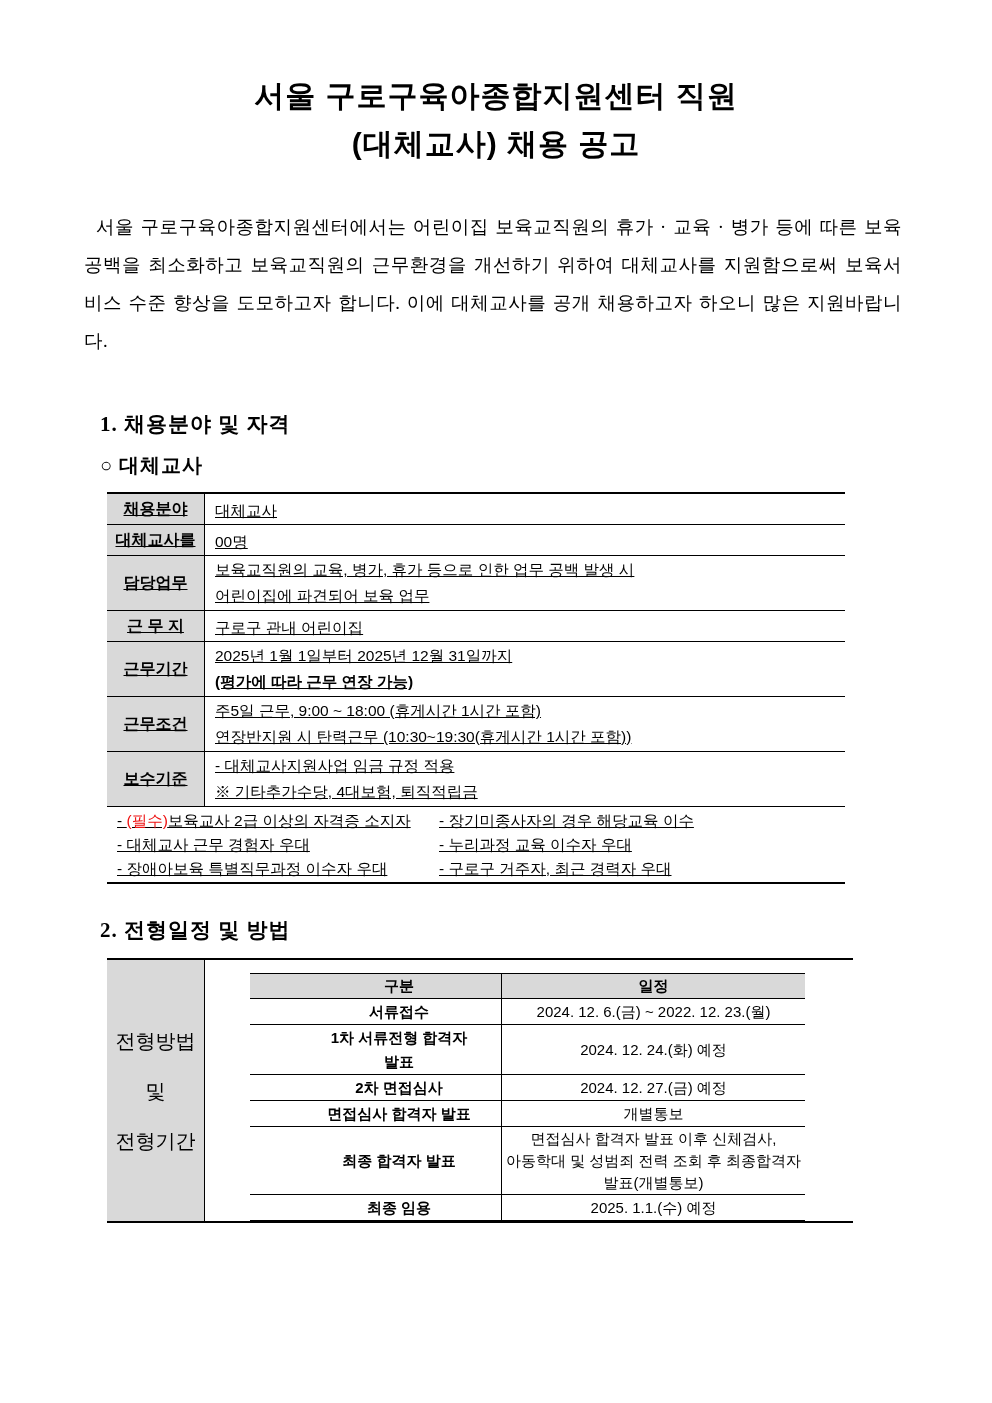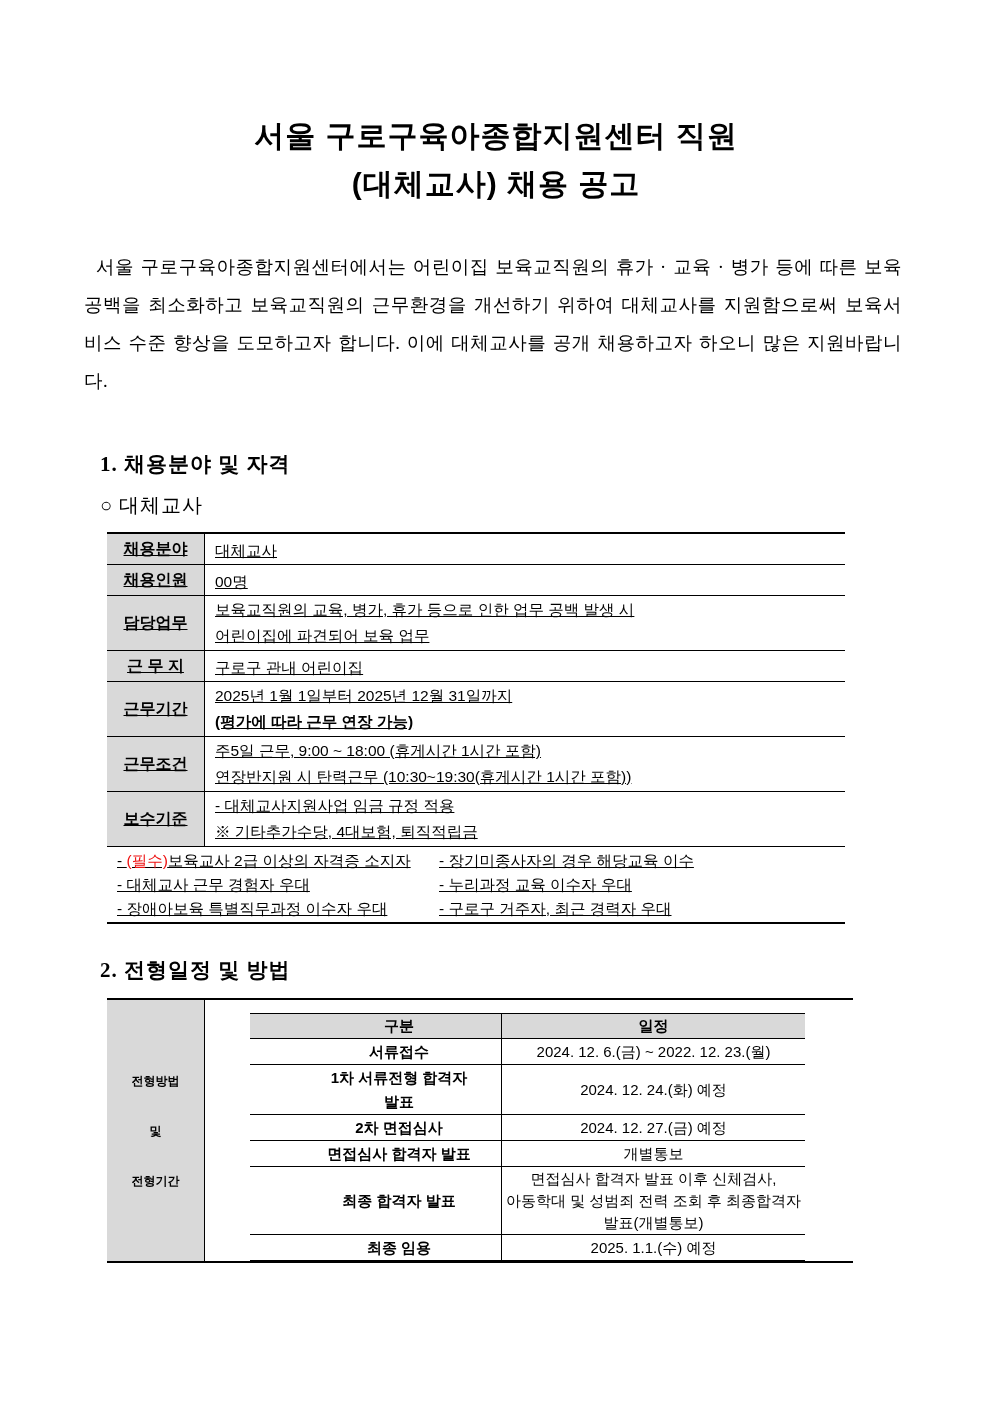"서울 구로구육아종합지원센터 직원" .title { padding-top: 112px -> 72px }
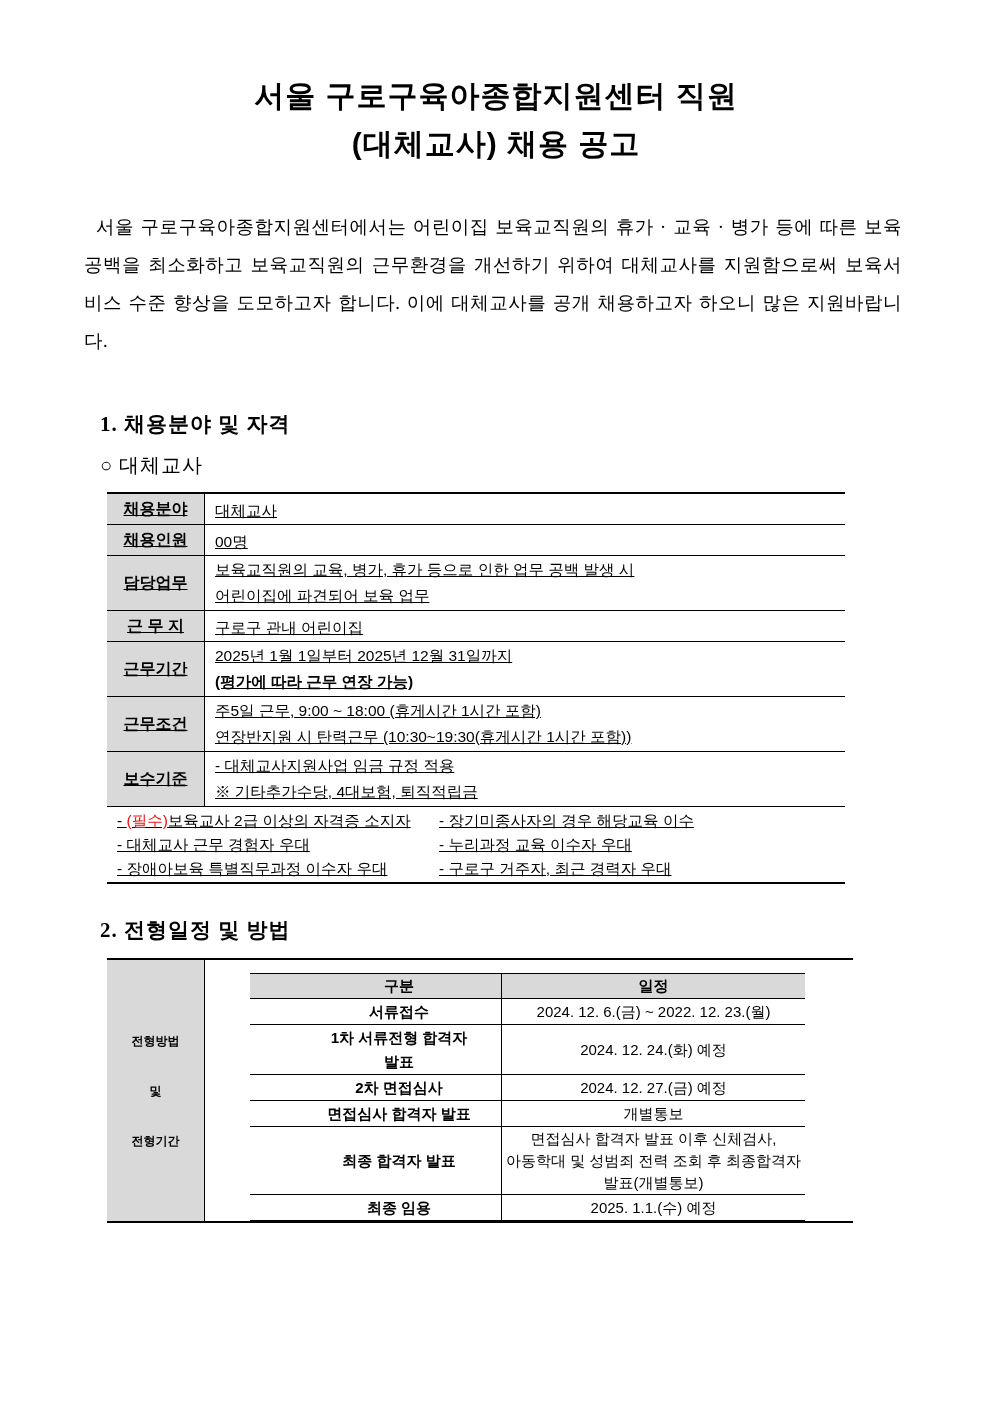"○ 대체교사" .bullet { font-weight: 400 -> 700 }
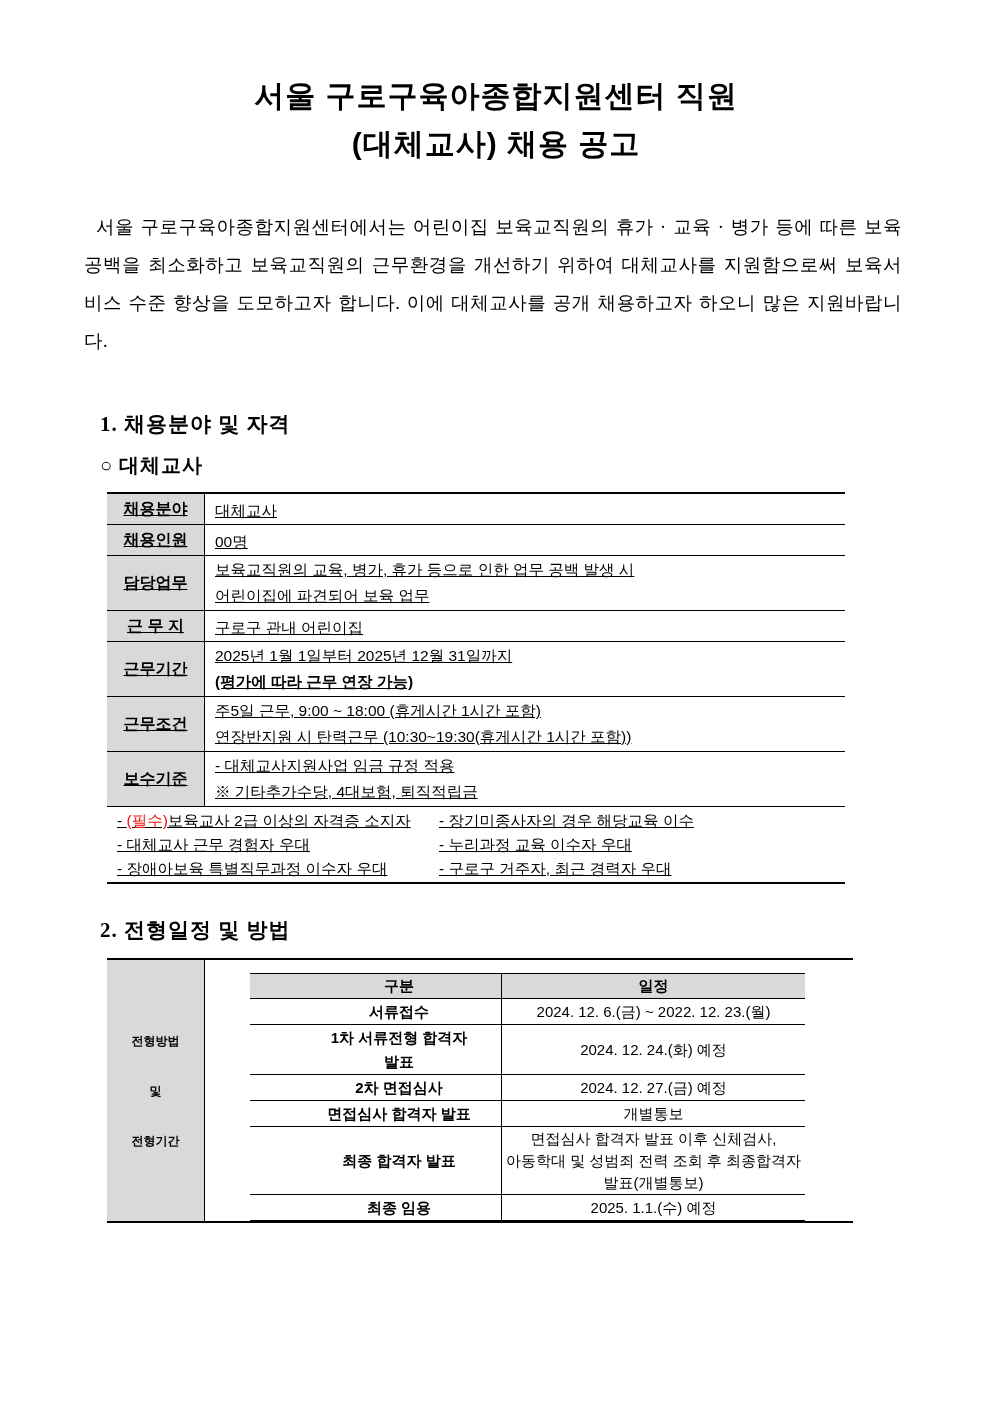"채용인원" div.t1-label { text: 채용인원 -> 대체교사를 }
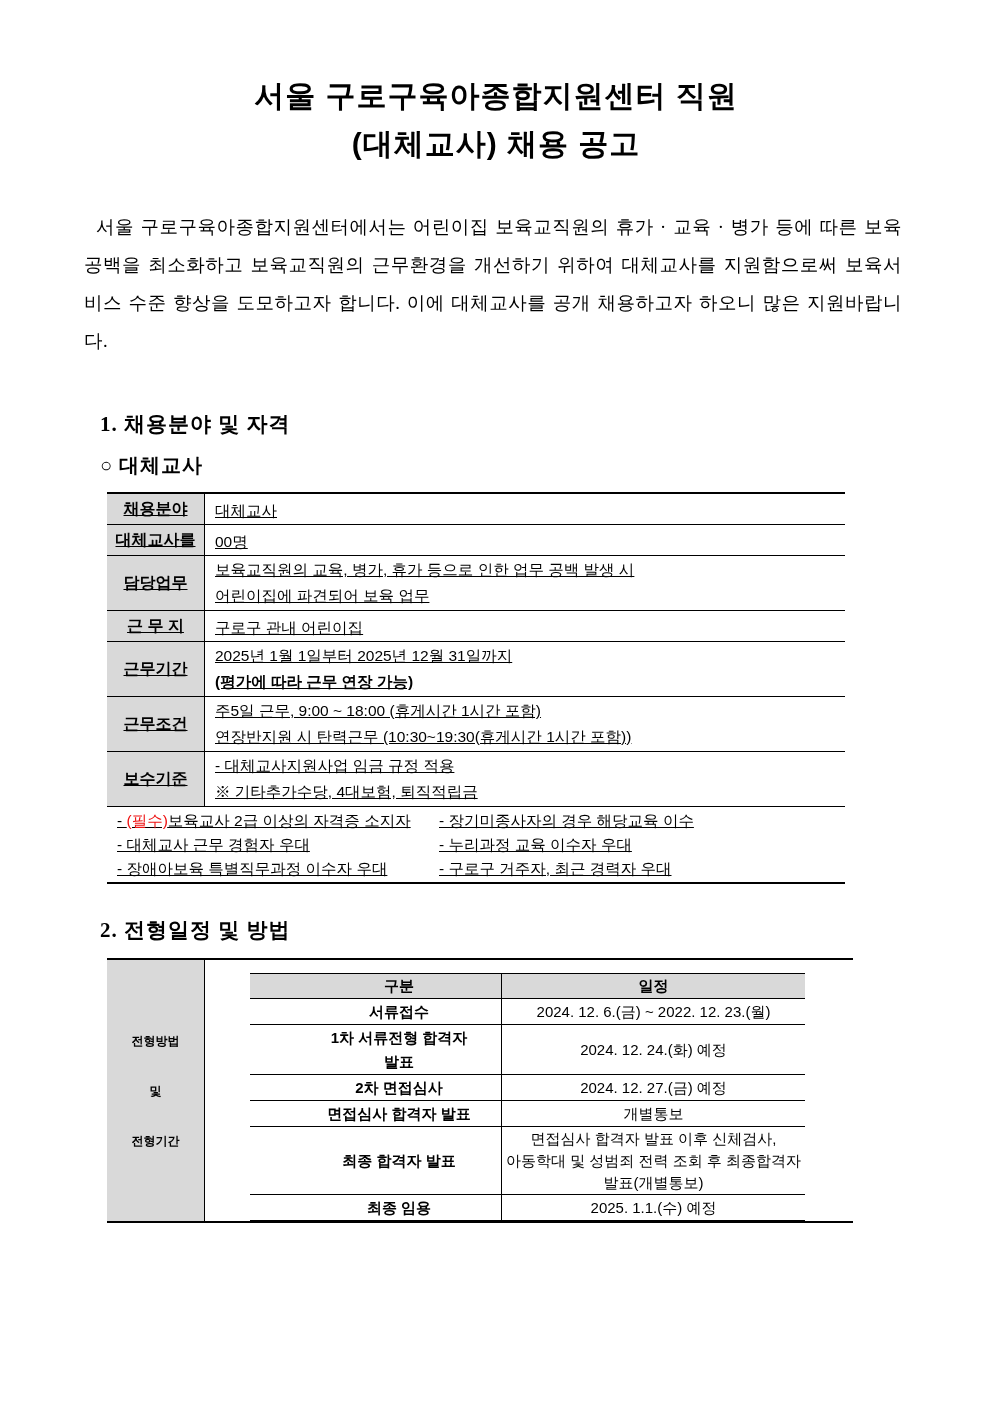"전형방법" .t2-side { font-size: 12px -> 20px; font-weight: 700 -> 400 }
